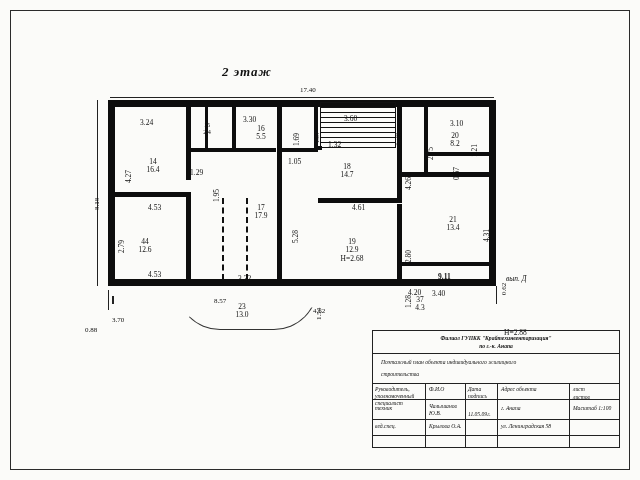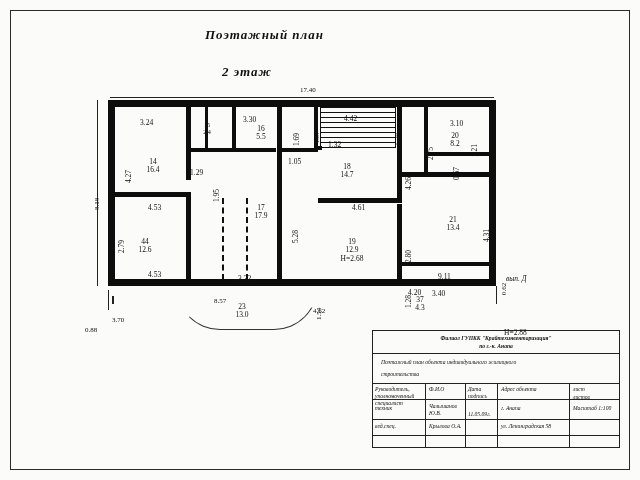"Поэтажный план" div.title { html: <div>Поэтажный план</div> -> none }
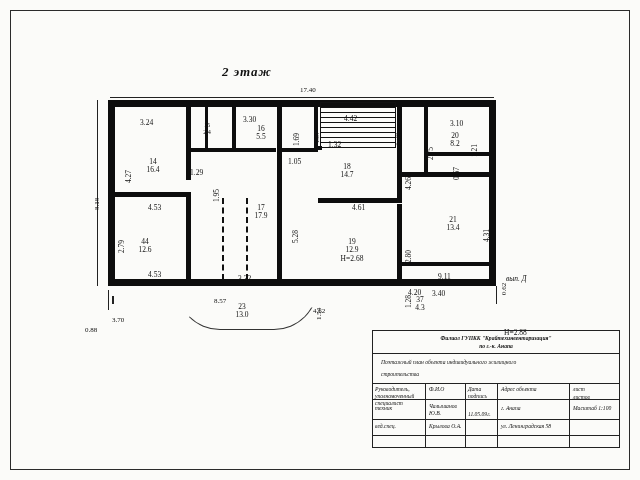"4.42" div.num { text: 4.42 -> 3.60 }
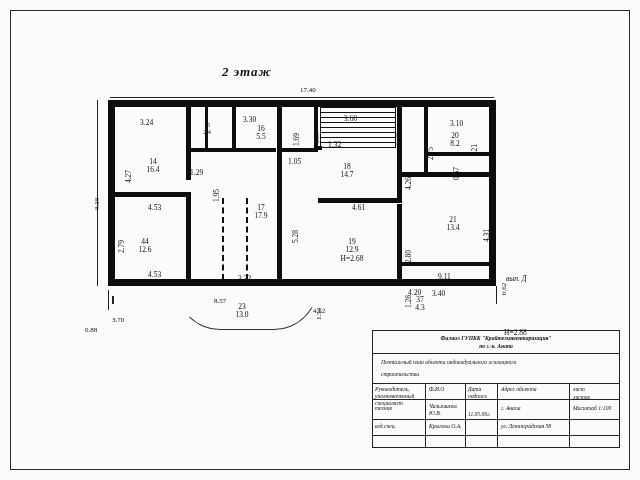"9.11" div.num { font-weight: none -> bold }
